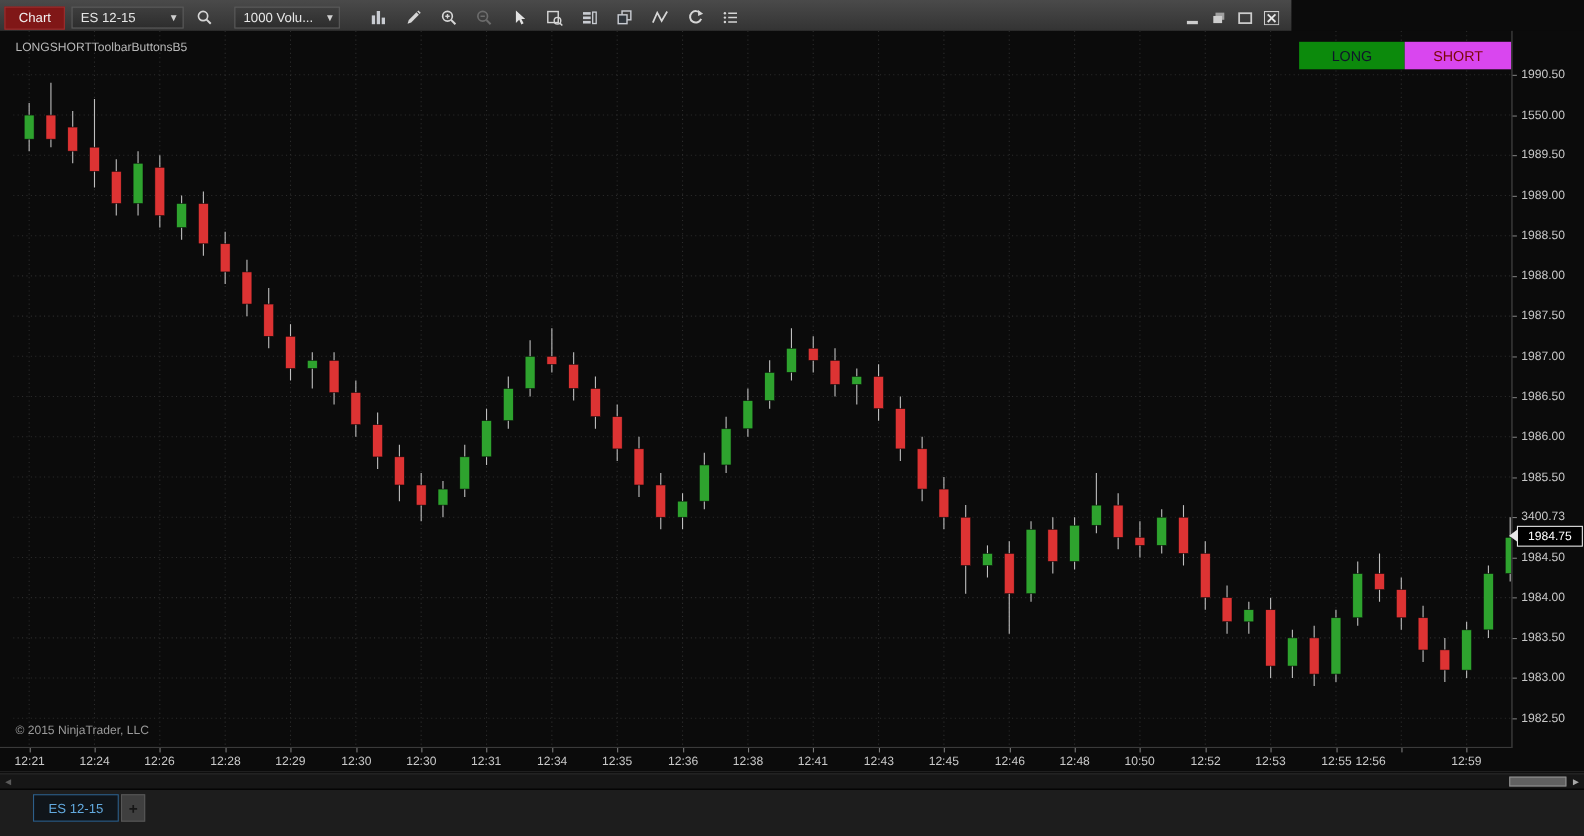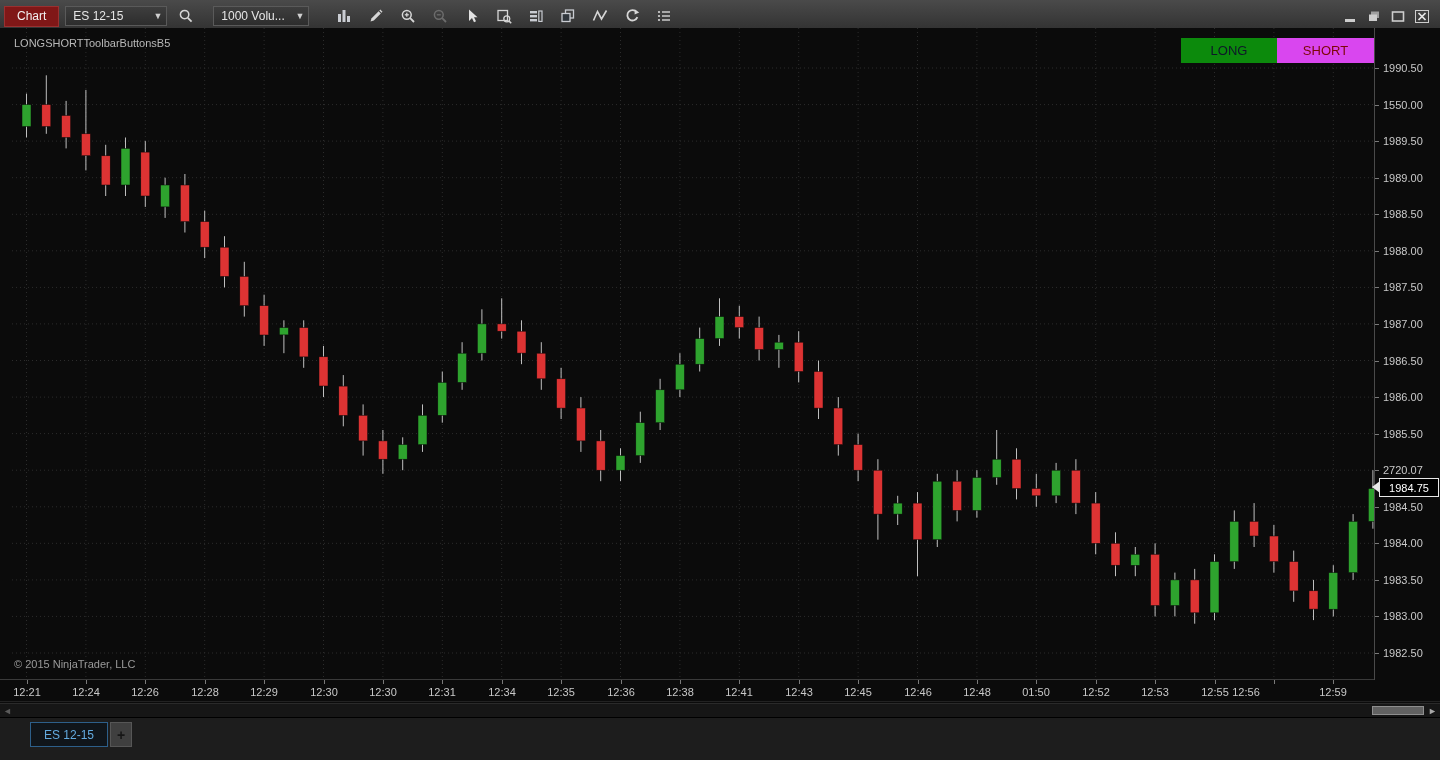"Chart" #toolbar { width: 1440px -> 1174px }
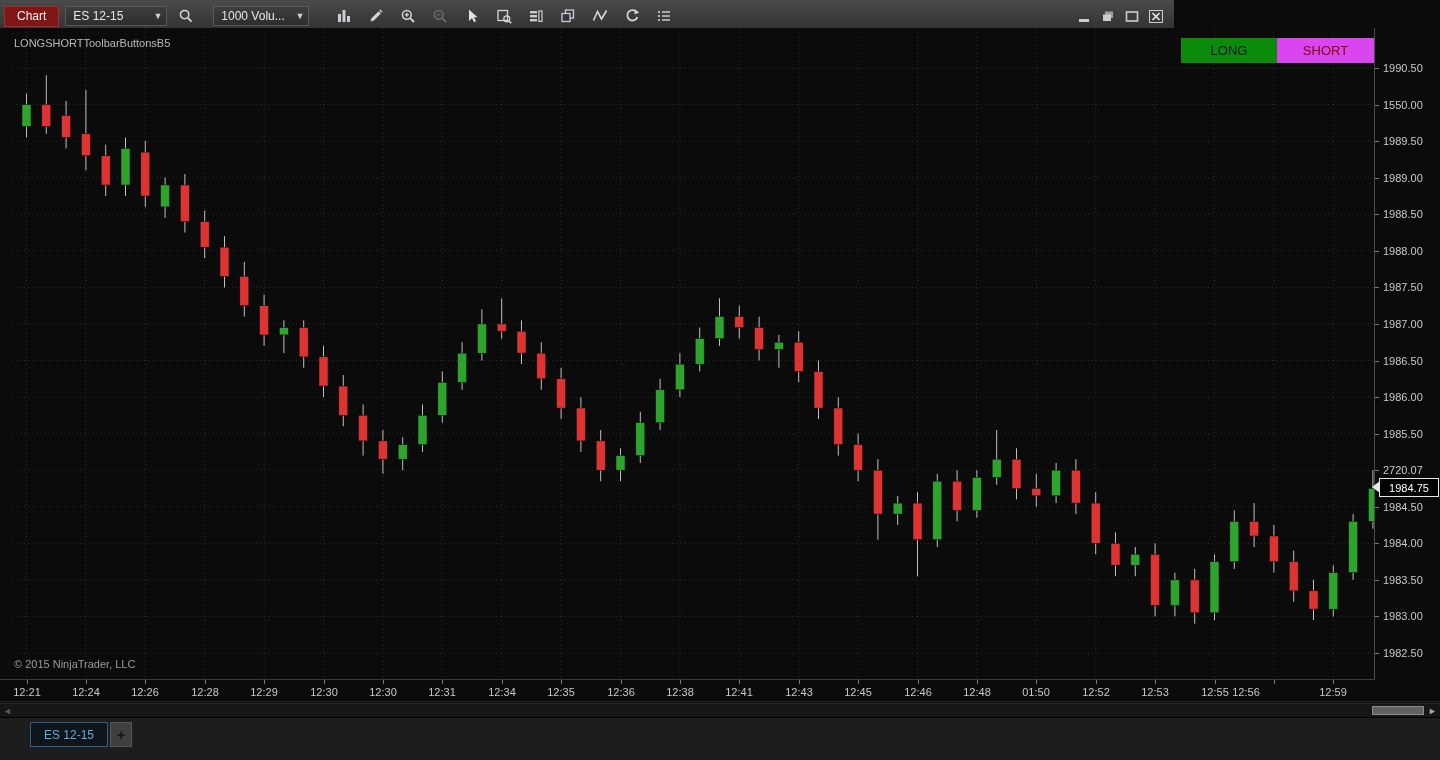"2720.07" div.price-label { text: 2720.07 -> 3400.73 }
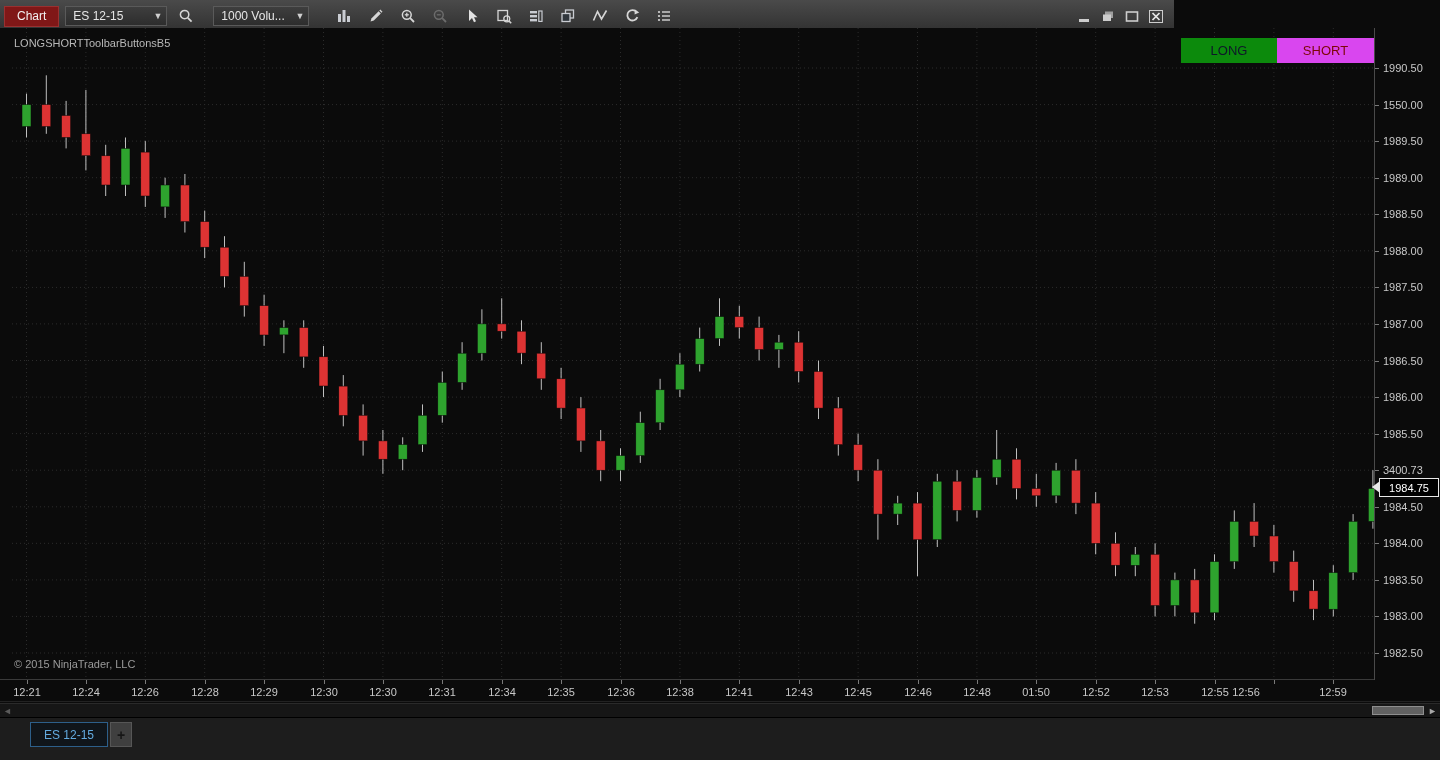"01:50" div.time-label { text: 01:50 -> 10:50 }
